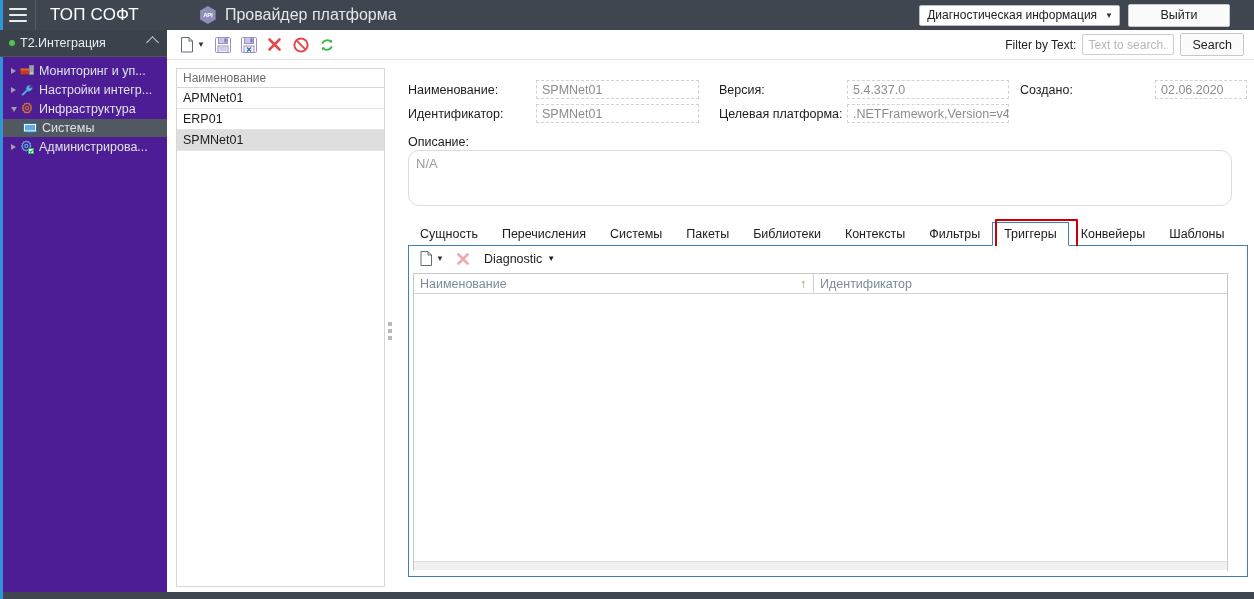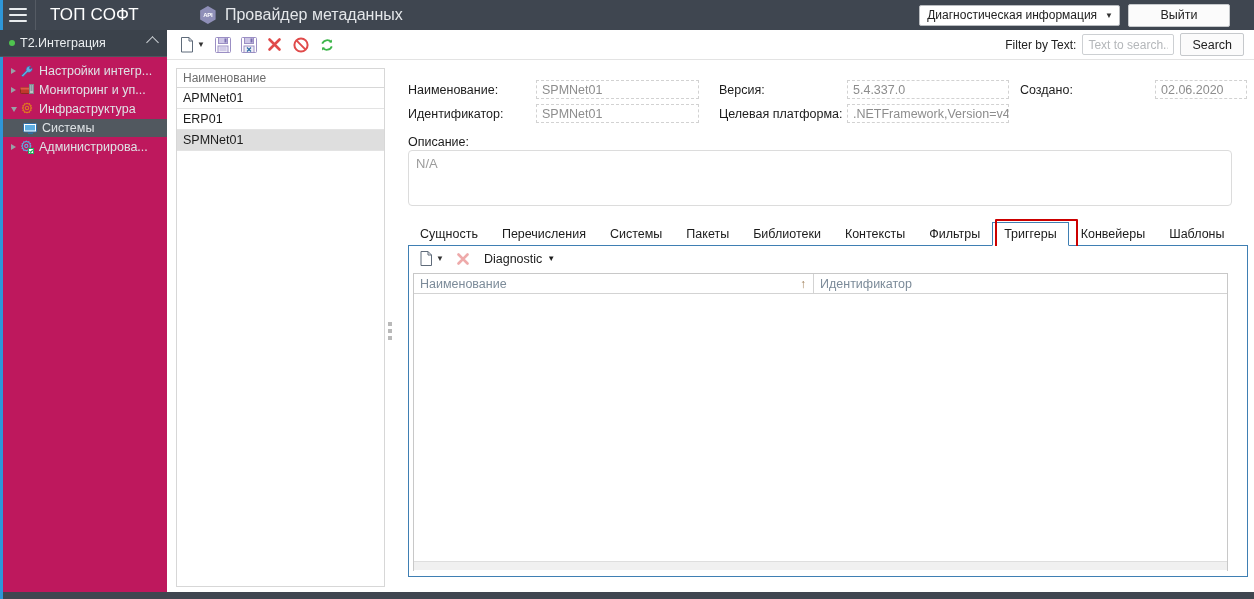"Провайдер метаданных" div.app-title { text: метаданных -> платформа }
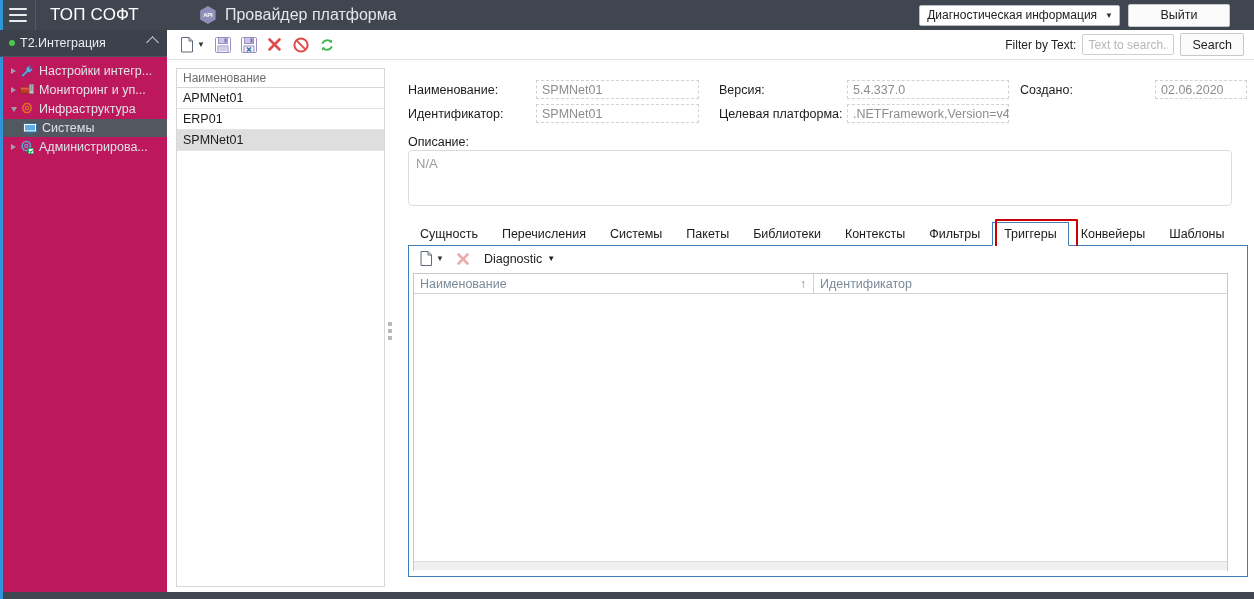"Т2.Интеграция" .sidebar { background: #be185d -> #4c1d95 }
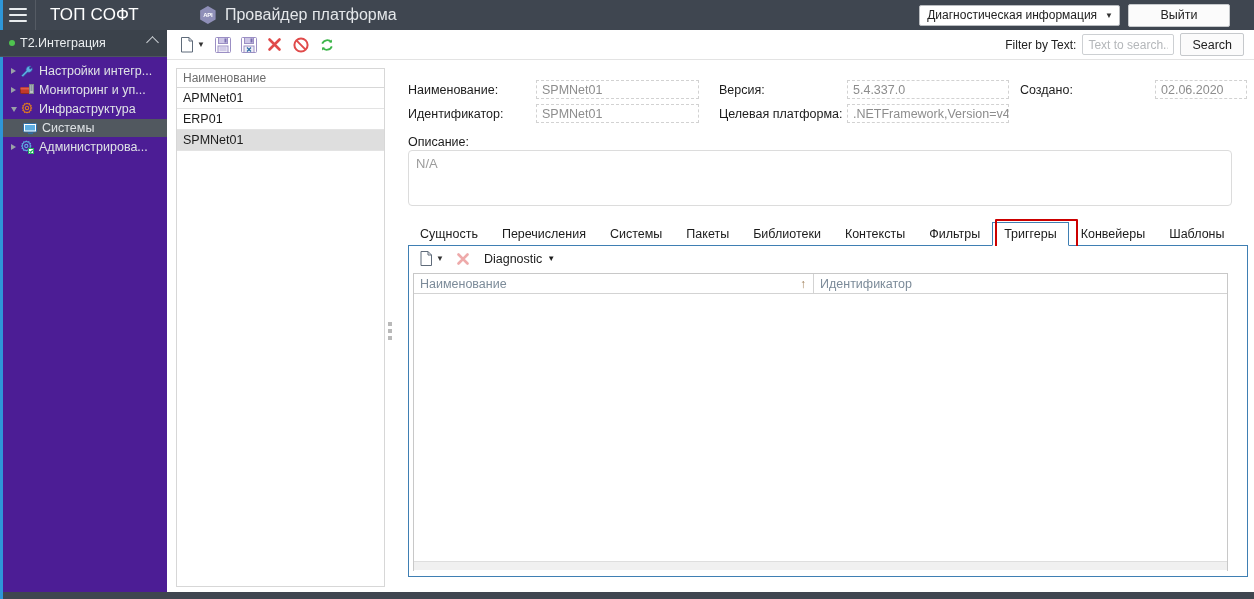"Настройки интегр..." div.tree-item { order: before "Мониторинг и уп..." -> after "Мониторинг и уп..." }
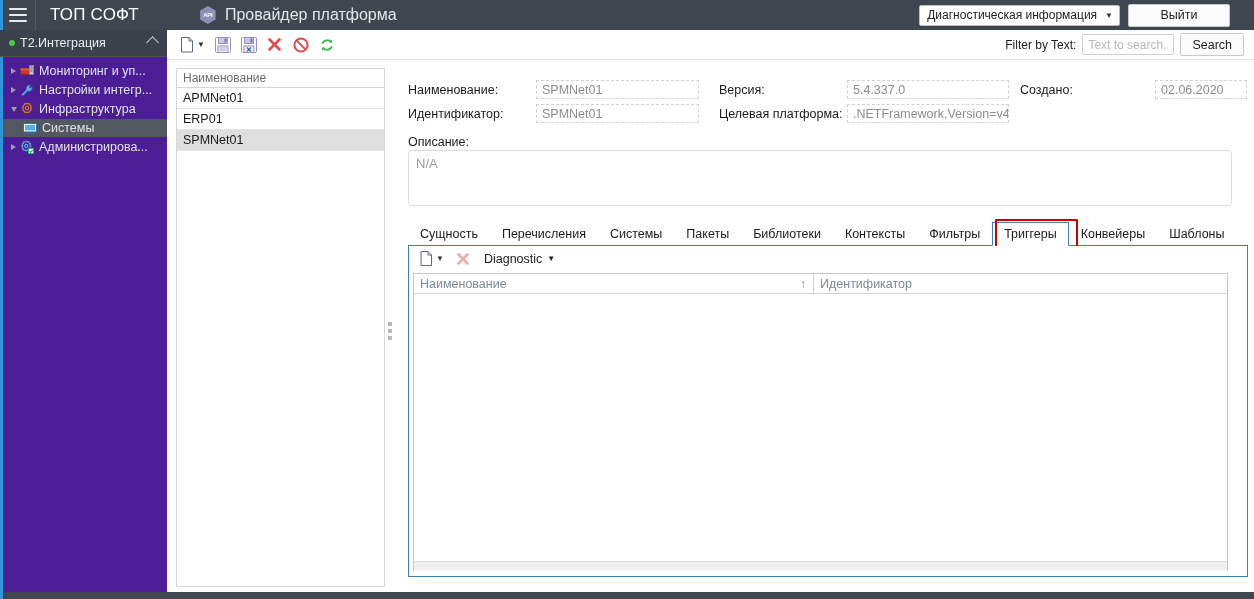"N/A" .desc-box { border-radius: 4px -> 11px }
